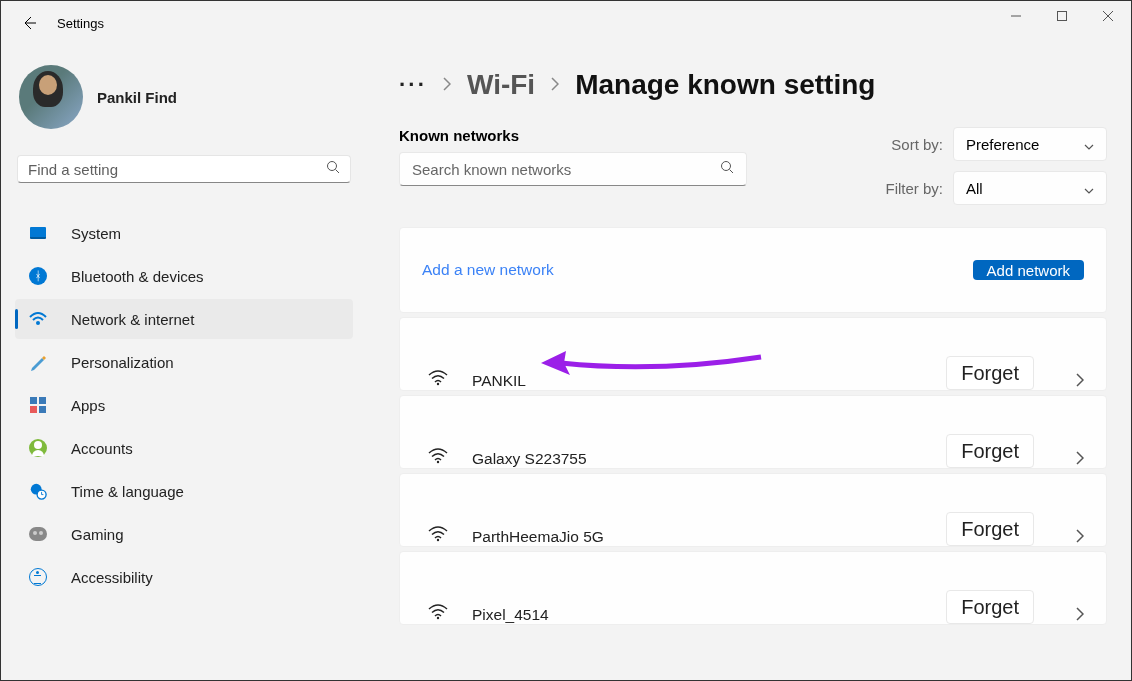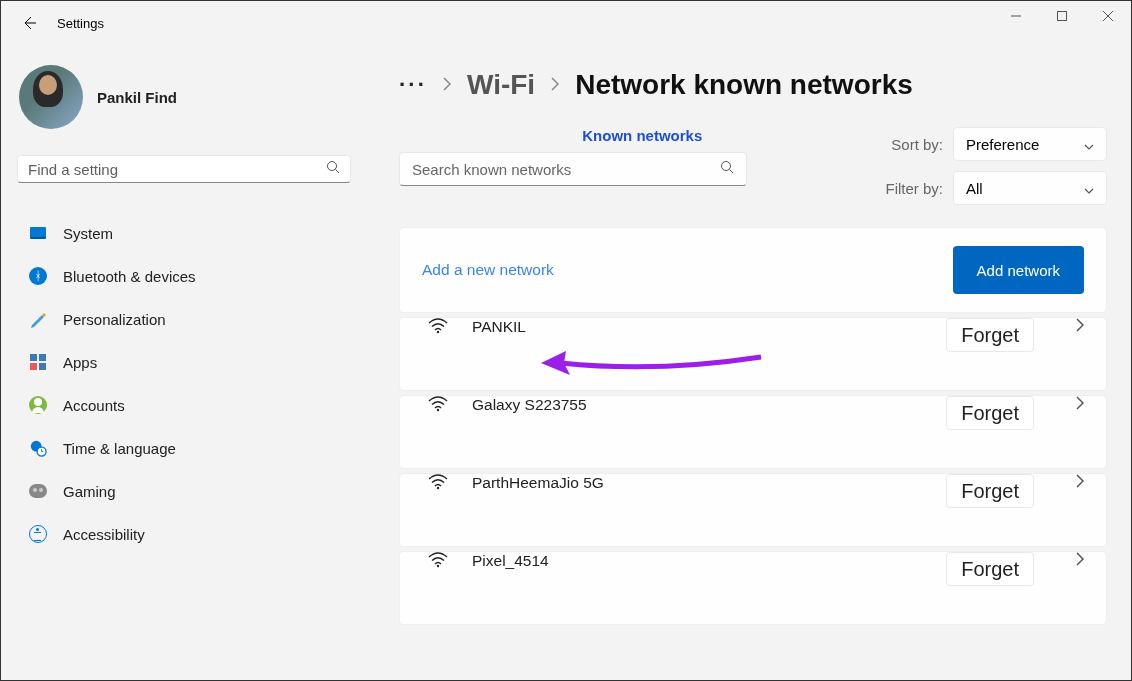"Network known networks" span.bc-current { text: Network known networks -> Manage known setting }
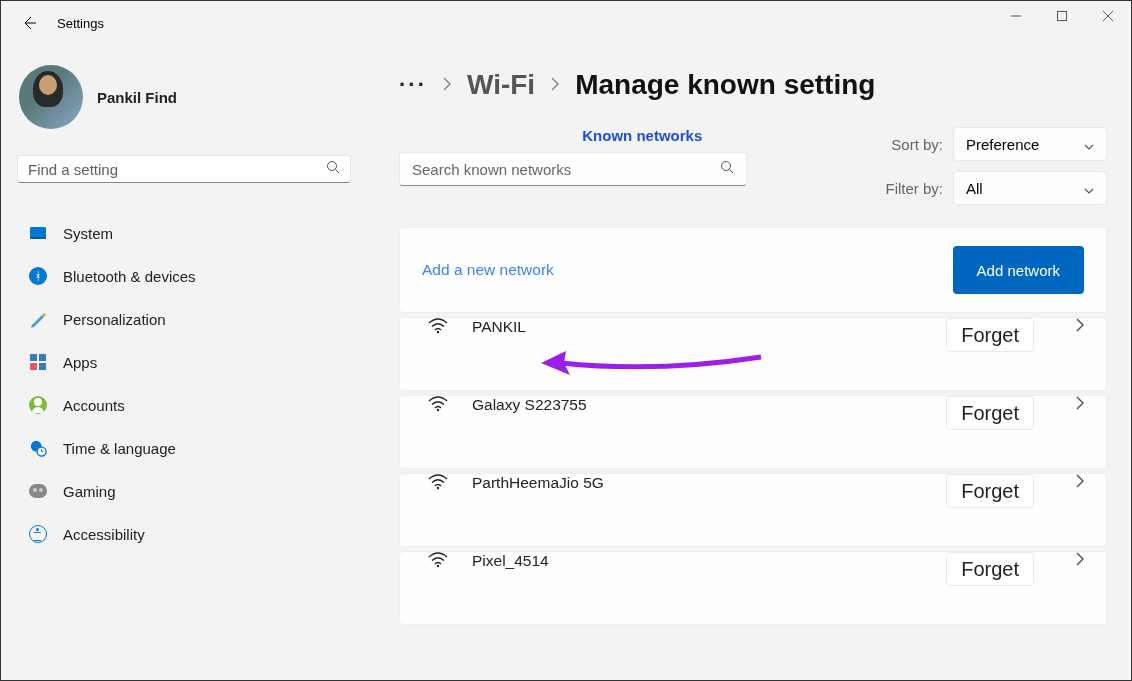"Known networks" .section-title { color: #1d4ed8 -> #000000; text-align: center -> none }
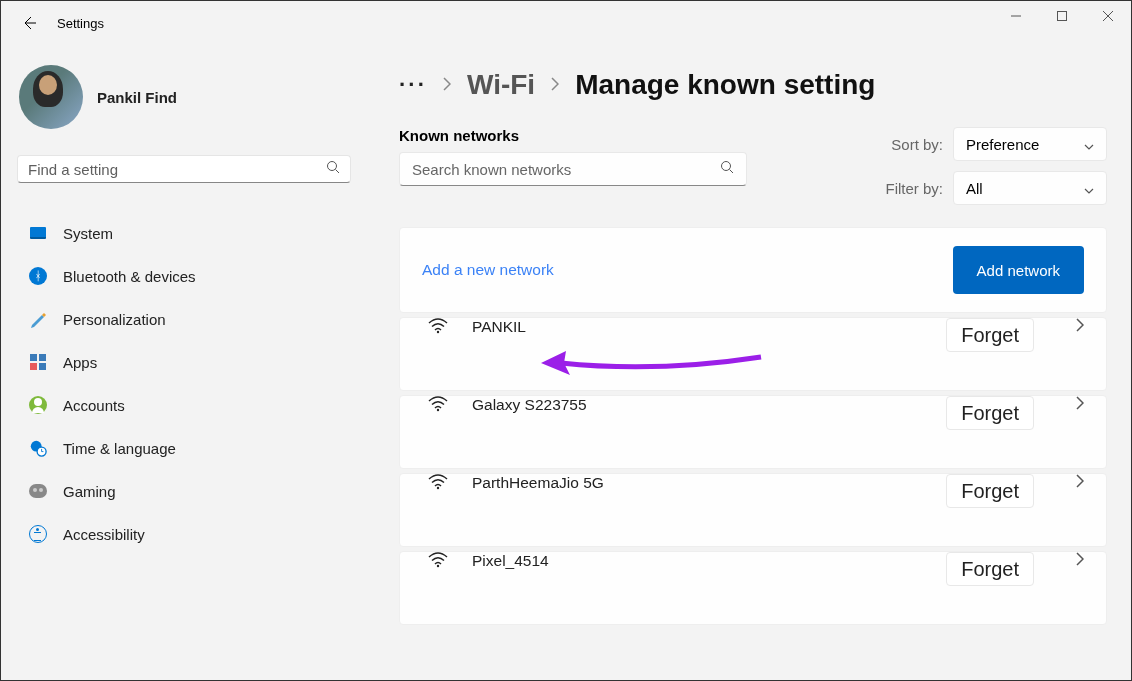"System" .nav-item { gap: 16px -> 24px }
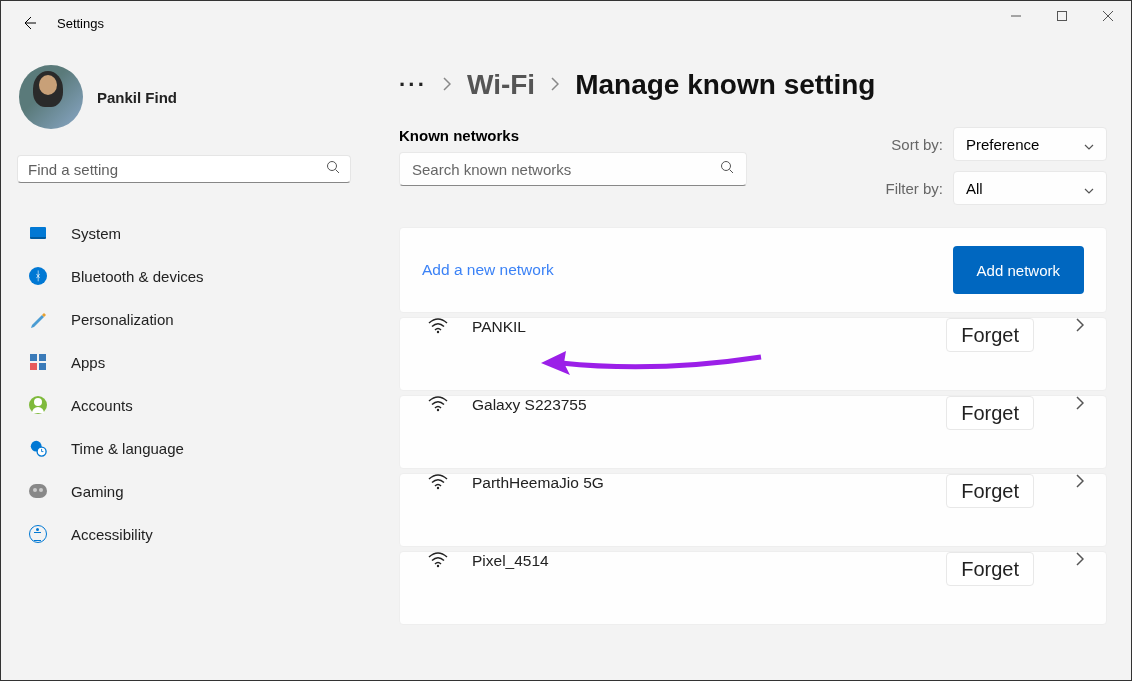"Add network" .add-btn { height: 48px -> 20px; padding: 0 24px -> 0 14px }
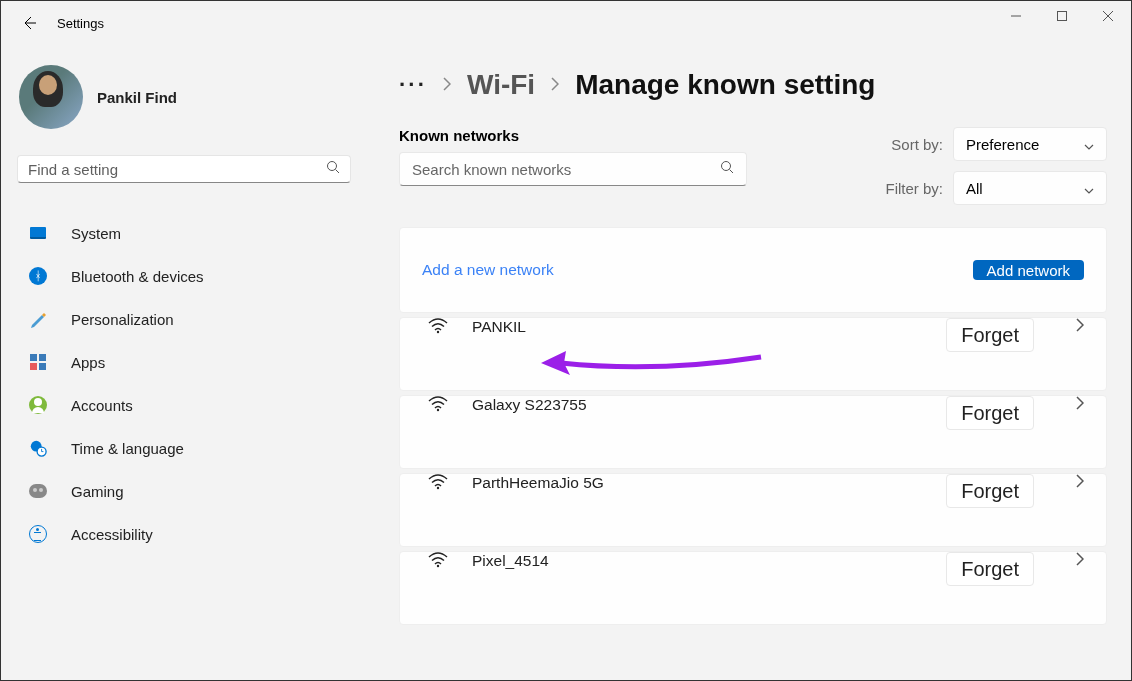"Network & internet" div.nav-item { html: none -> <div> <span> <svg> <path></path> <path></path> <circle></circle> </svg> </span> <span>Network &amp; internet</span> </div> }
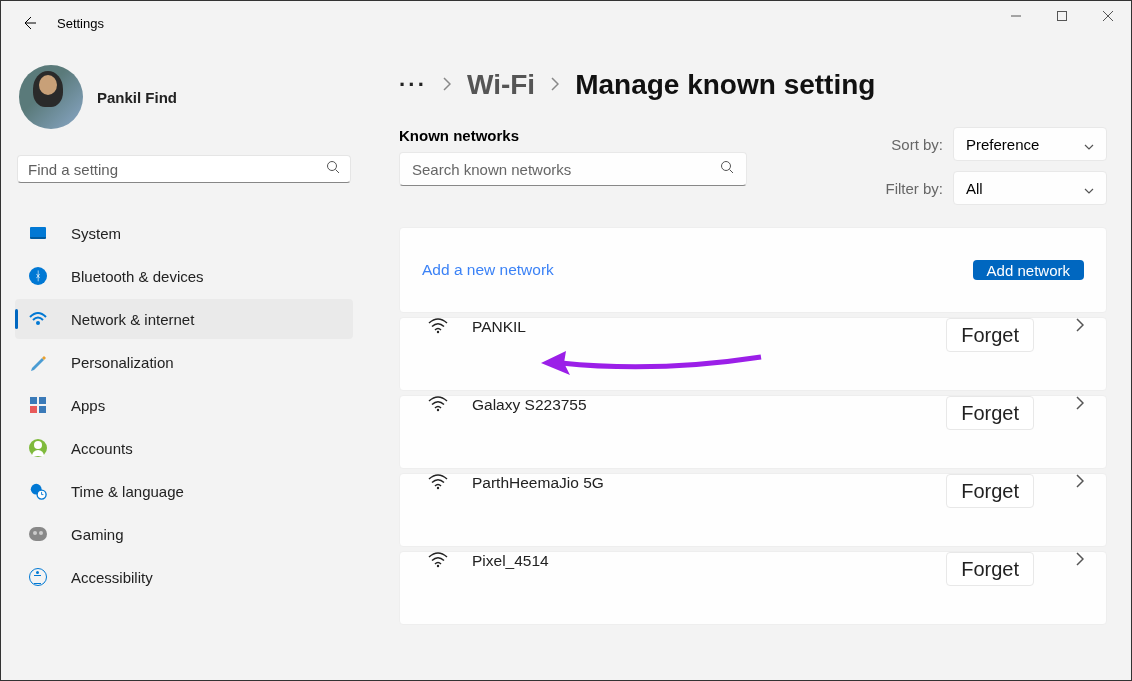"PANKIL" .net-card { align-items: flex-start -> flex-end }
